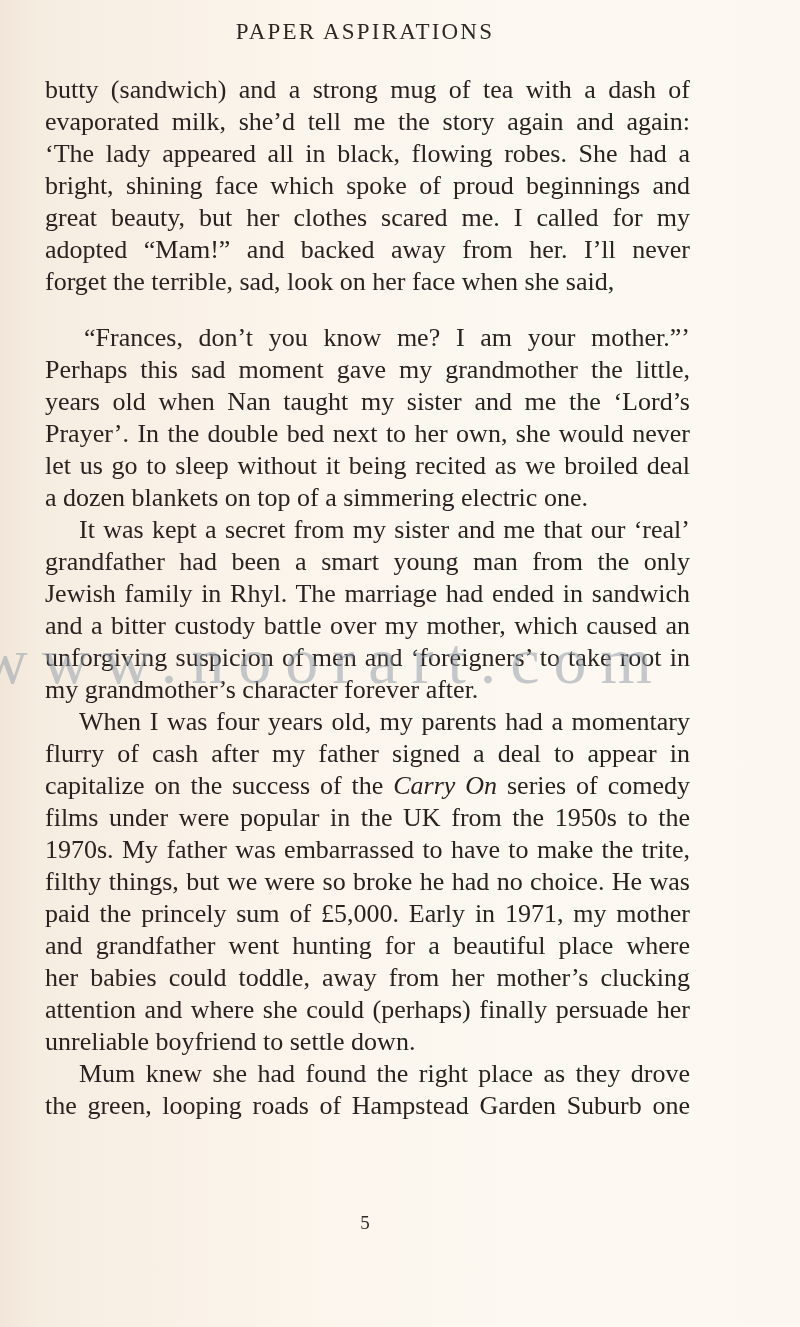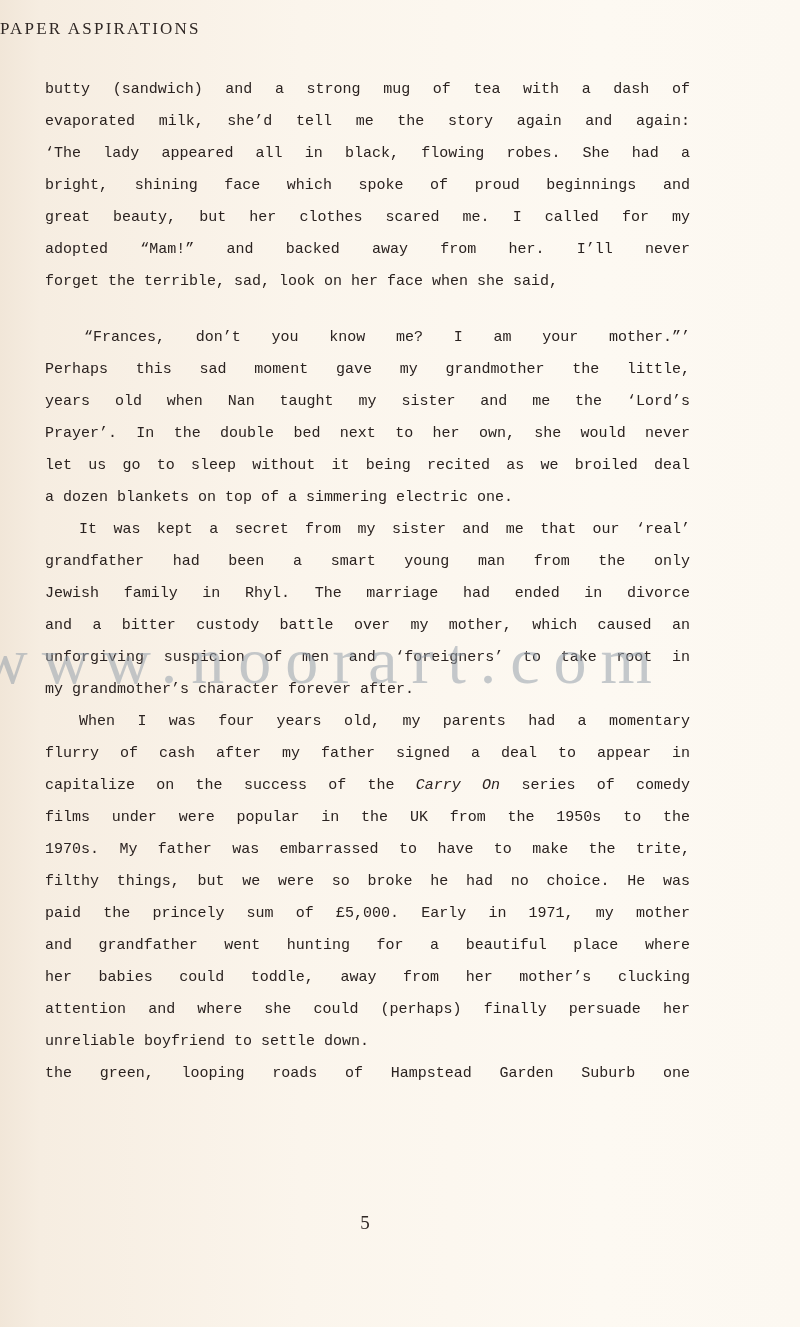"PAPER ASPIRATIONS" .running-head { font-size: 17px -> 23px; text-align: left -> center }
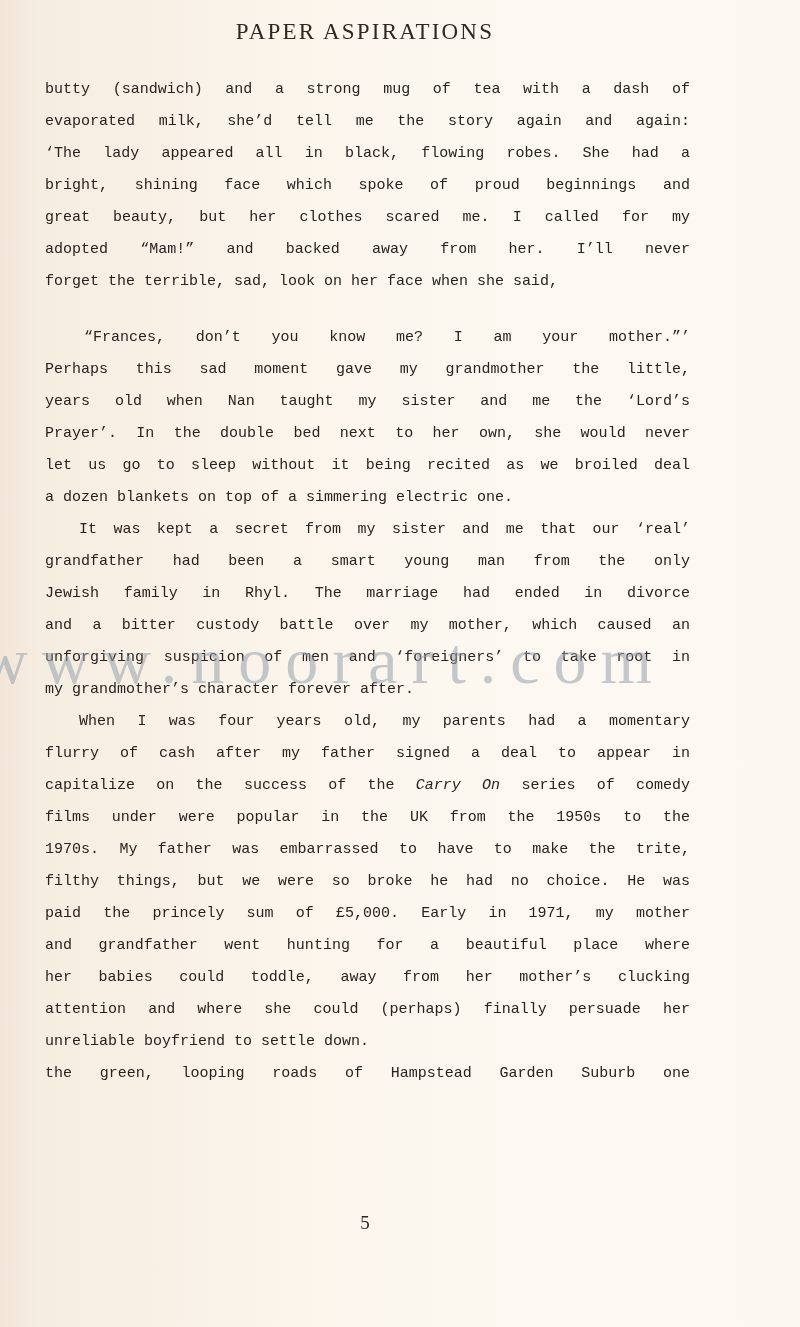"butty (sandwich) and a strong" .body-text { font-family: Liberation Mono, monospace -> Liberation Serif, serif; font-size: 15px -> 26px }
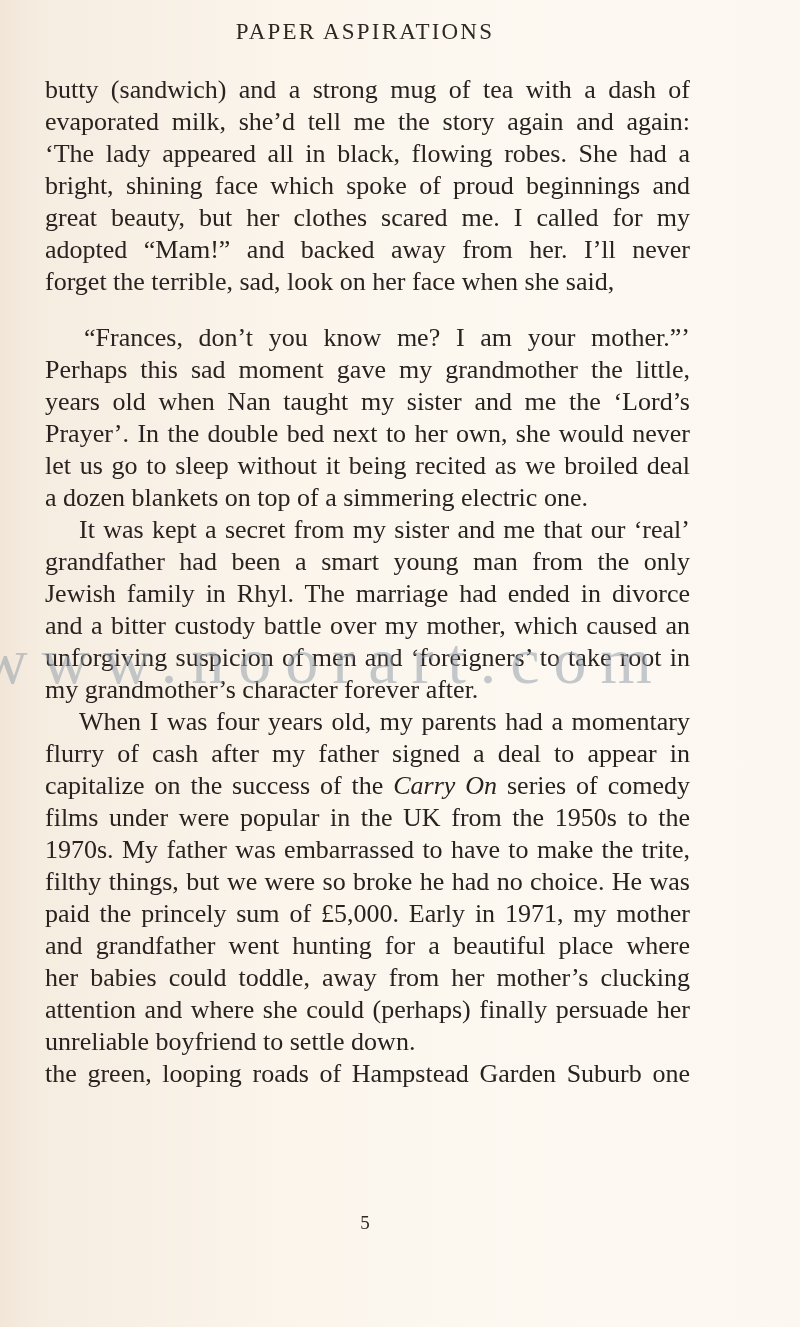"Jewish family in Rhyl. The" span.line { text: divorce -> sandwich }
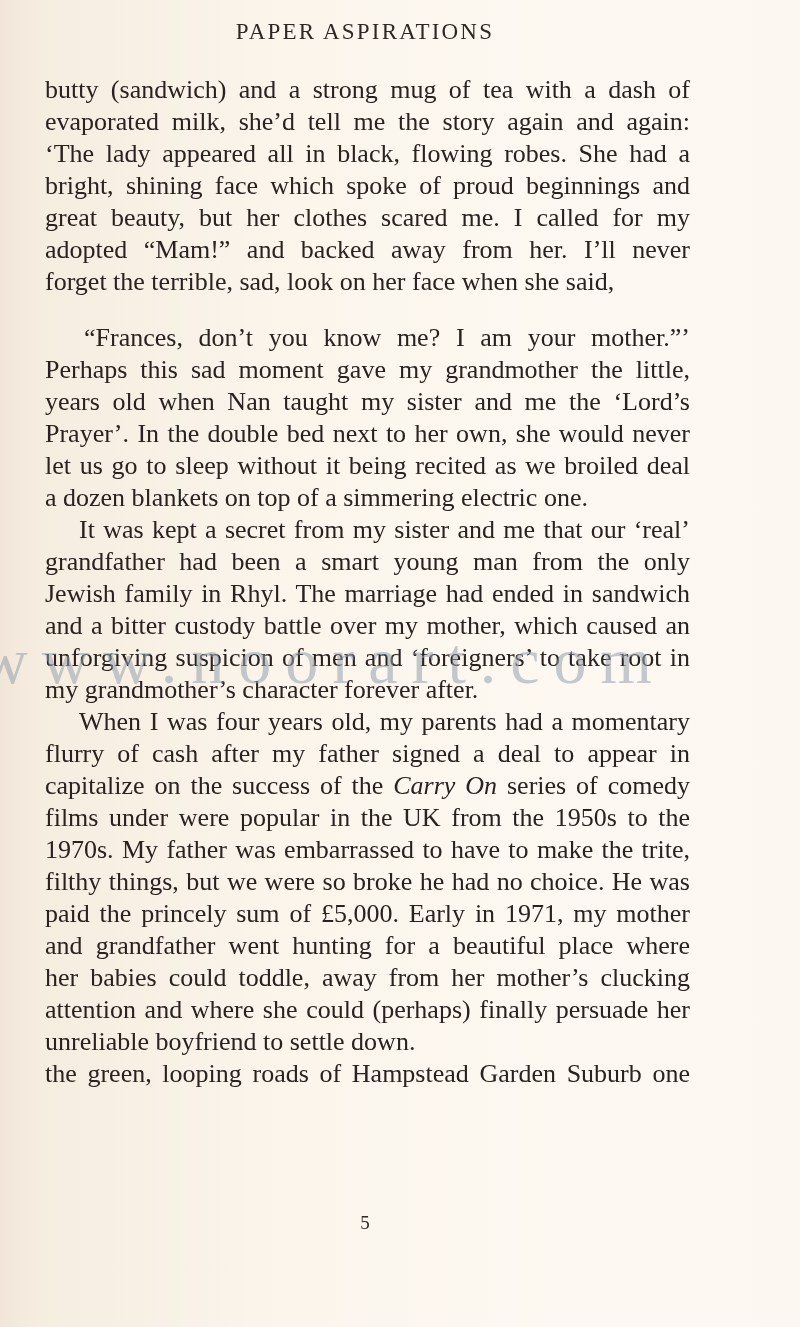"Mum knew she had found" span.line { html: none -> <span>Mum knew she had found the right place as they drove</span> }
